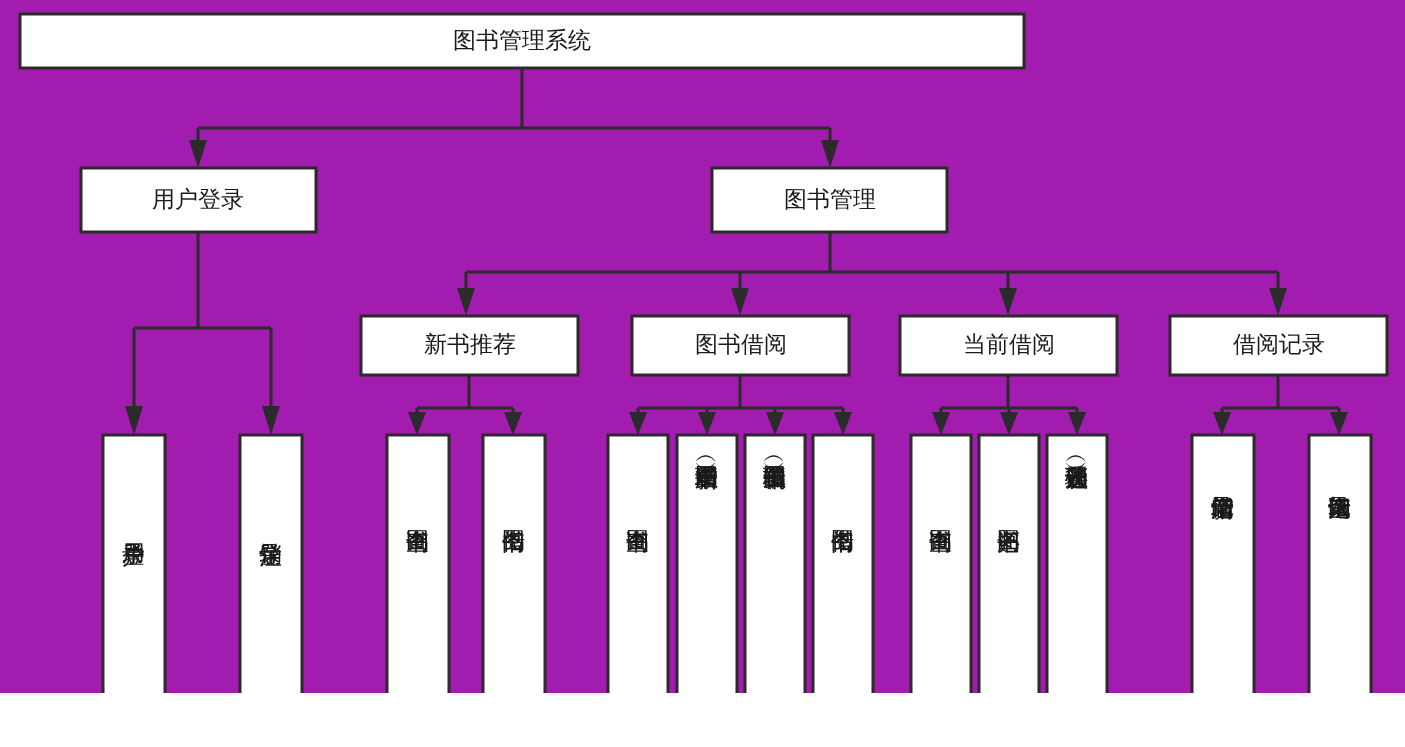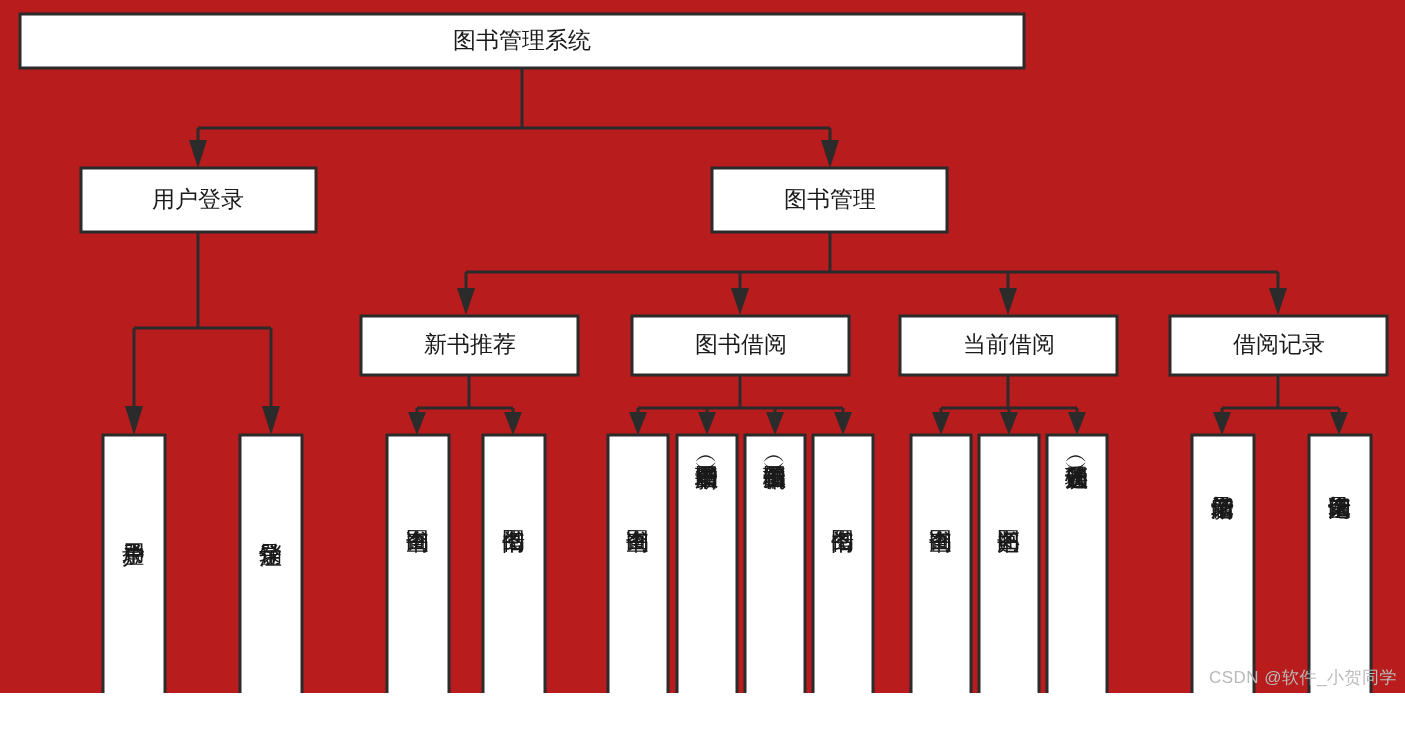"图书管理系统" #diagram-root { background: #b91c1c -> #a21caf }
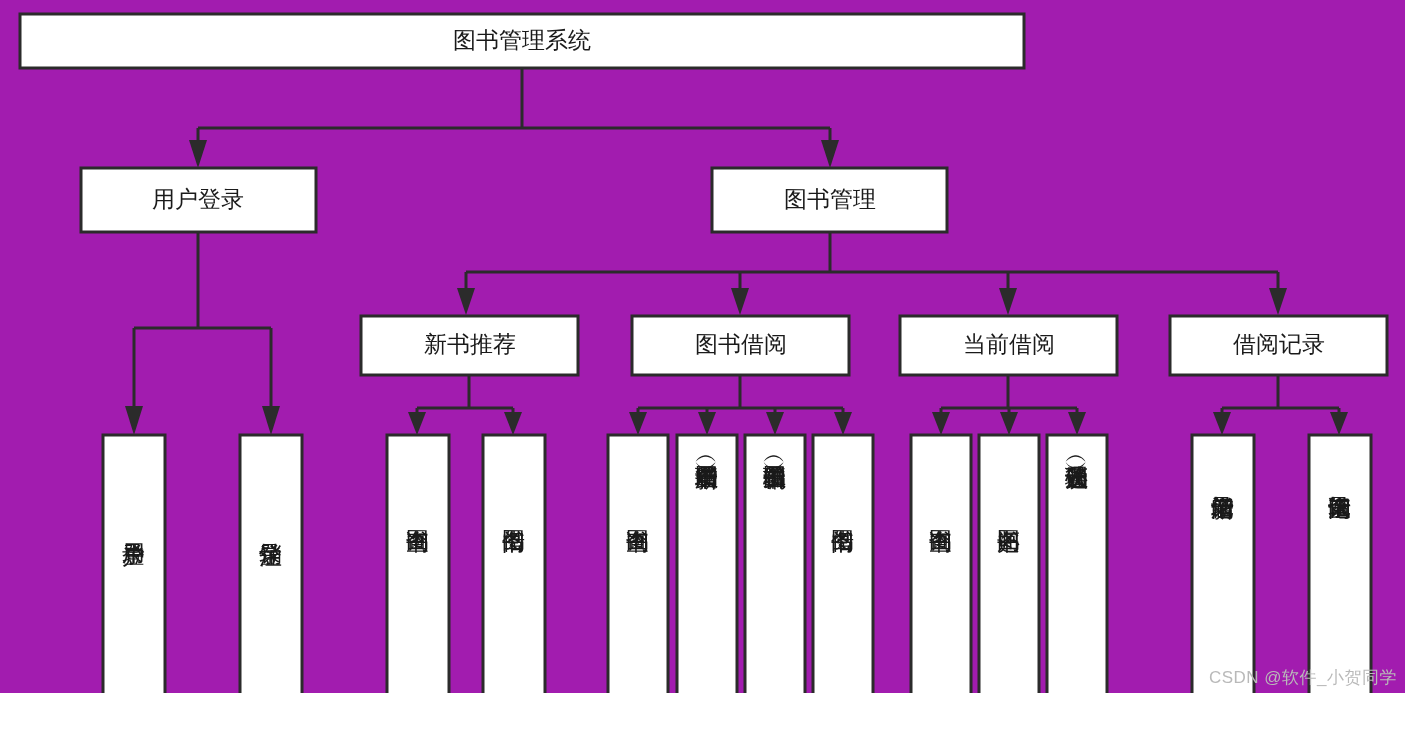"CSDN @软件_小贺同学" div.watermark-text { html: <div>CSDN @软件_小贺同学</div> -> none }
